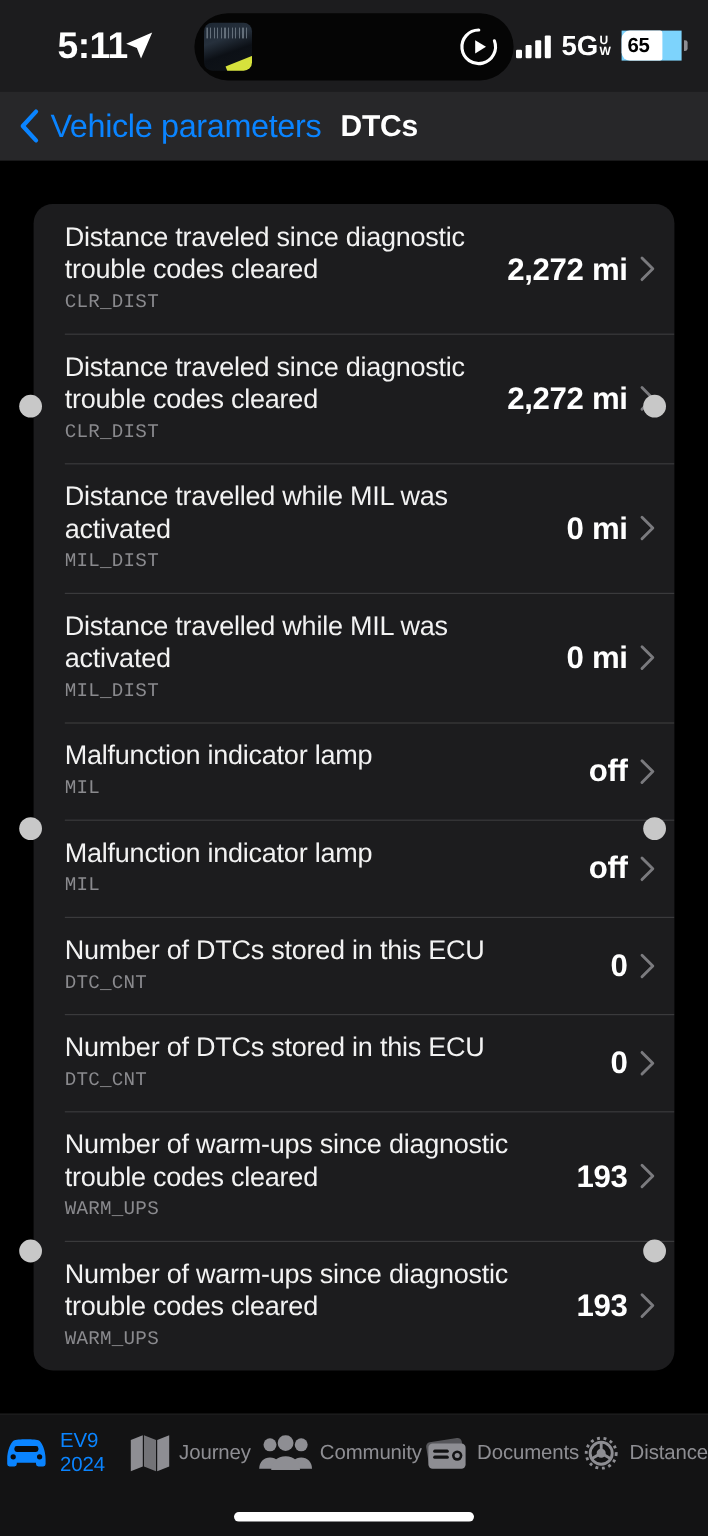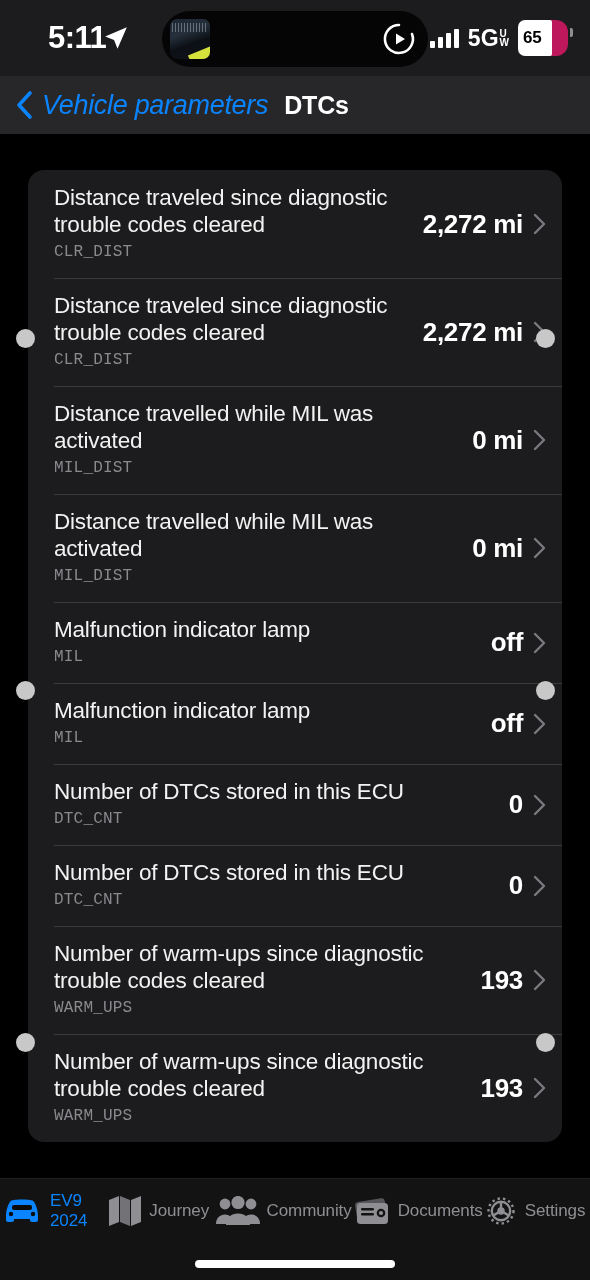"65" .batt { background: #be185d -> #7dd3fc; border-radius: 12px -> 0; height: 36px -> 25px }
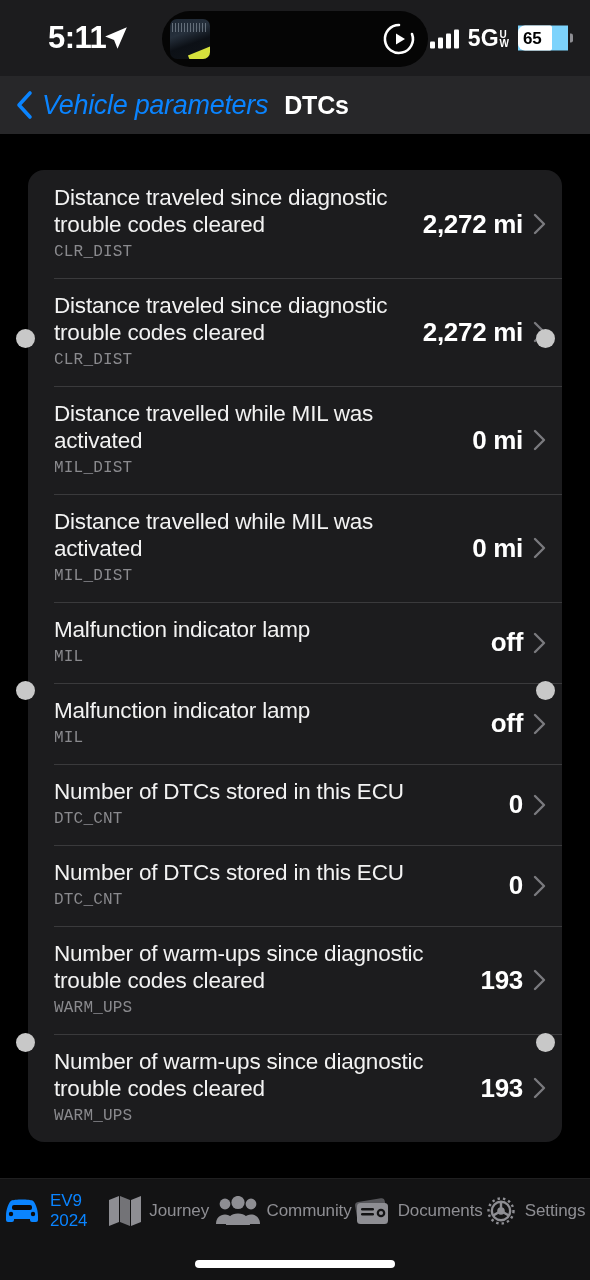"Vehicle parameters" .back-label { font-style: italic -> none }
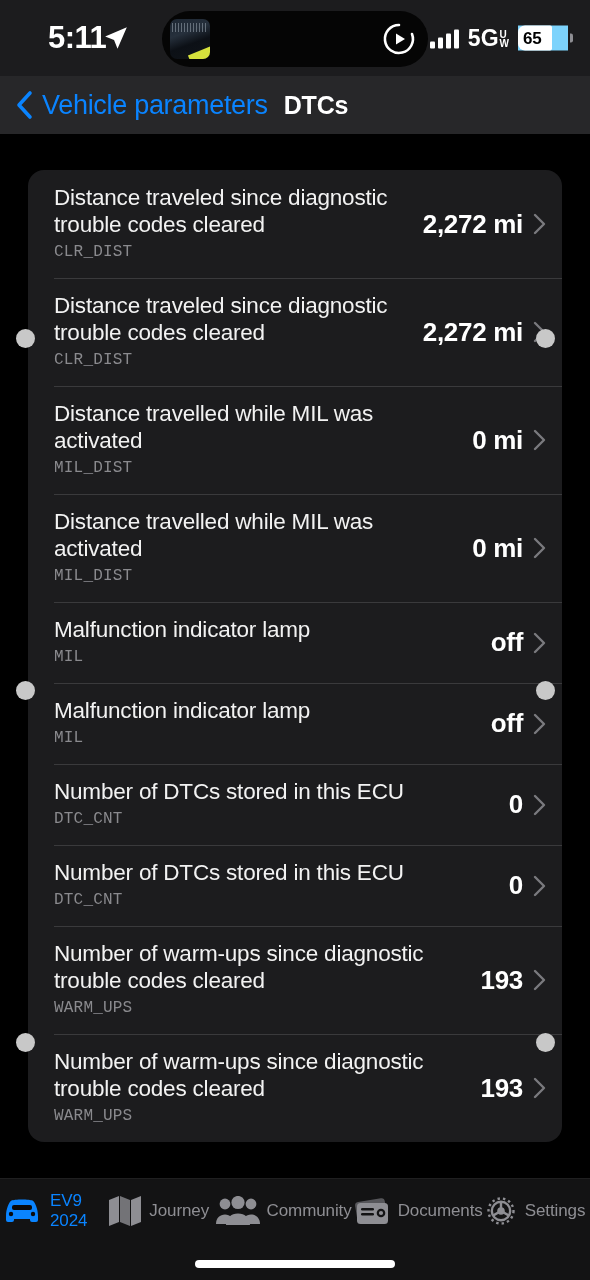"Settings" span.tab-label { text: Settings -> Distance }
